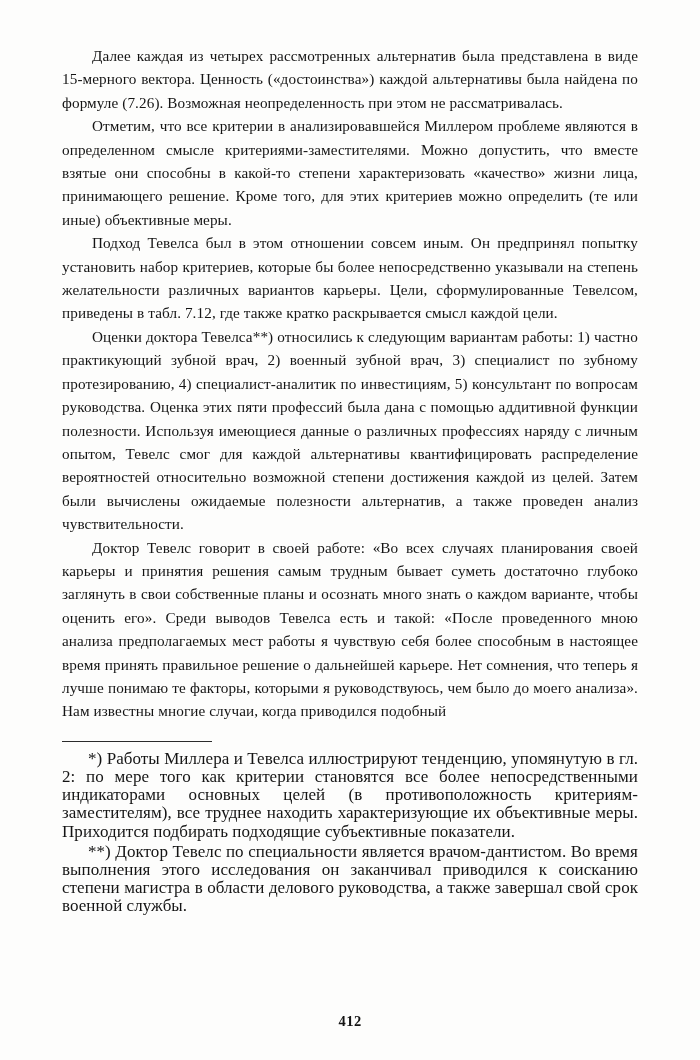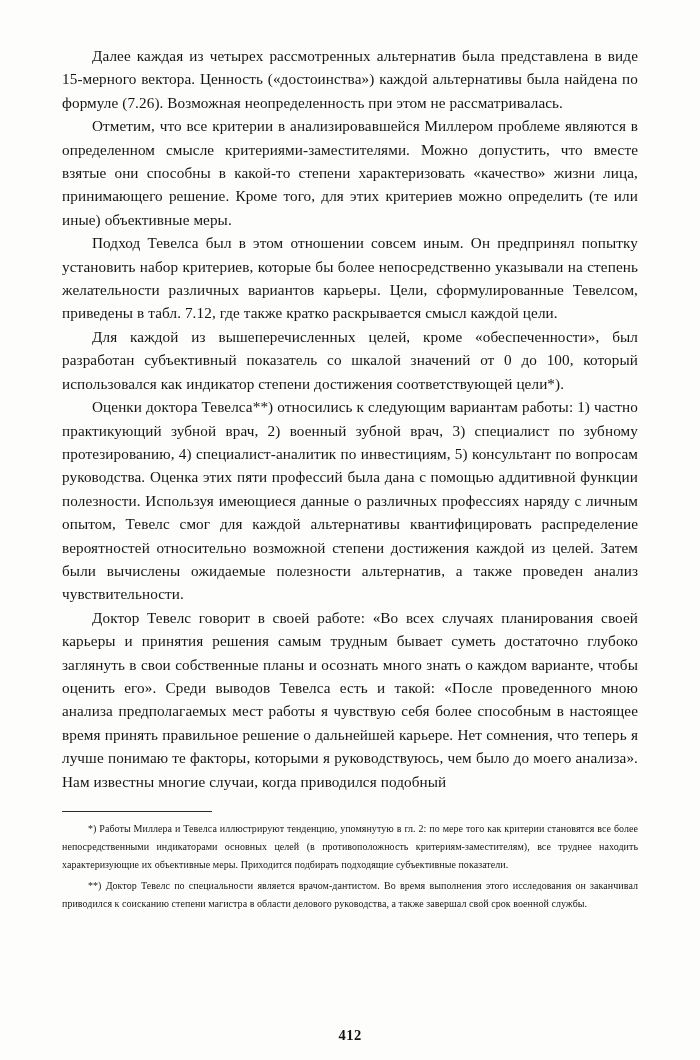"Для каждой из вышеперечисленных целей," p { html: <p>Для каждой из вышеперечисленных целей, кроме «обеспеченности», был разработан субъективный показатель со шкалой значений от 0 до 100, который использовался как индикатор степени достижения соответствующей цели*).</p> -> none }
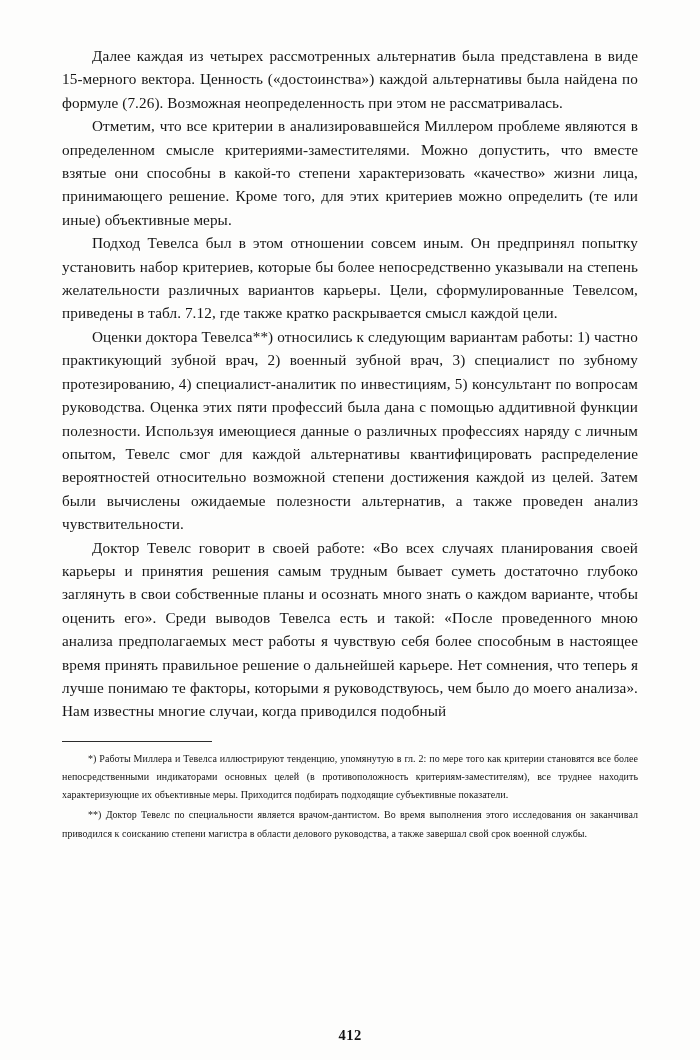"*) Работы Миллера и Тевелса" .footnotes { font-size: 10px -> 17px }
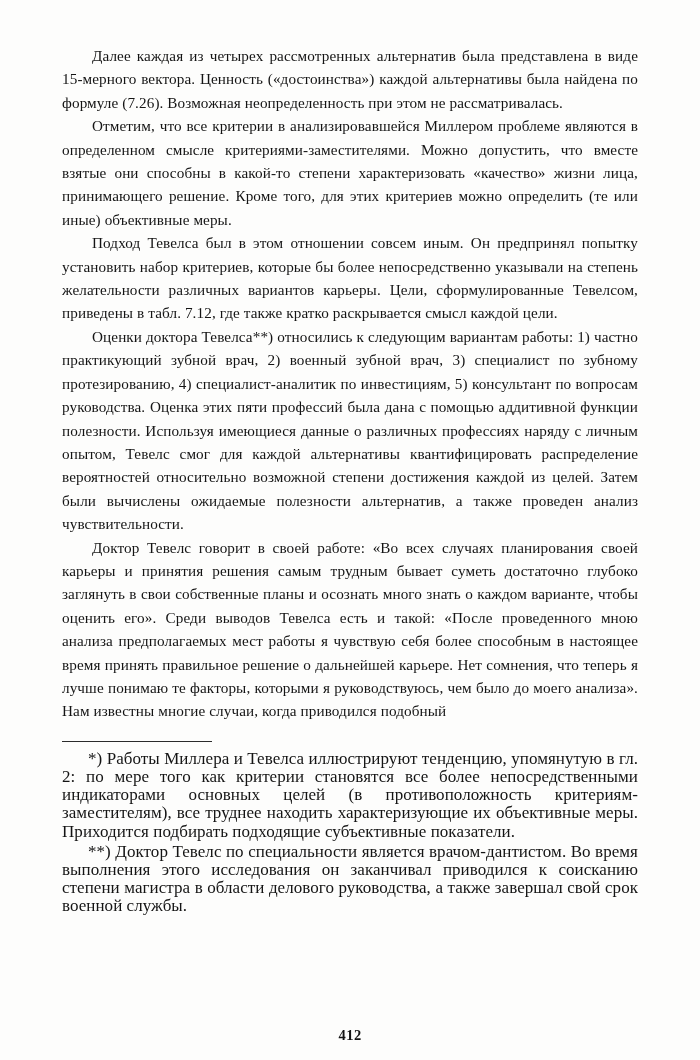"412" .page-number { bottom: 16px -> 30px }
